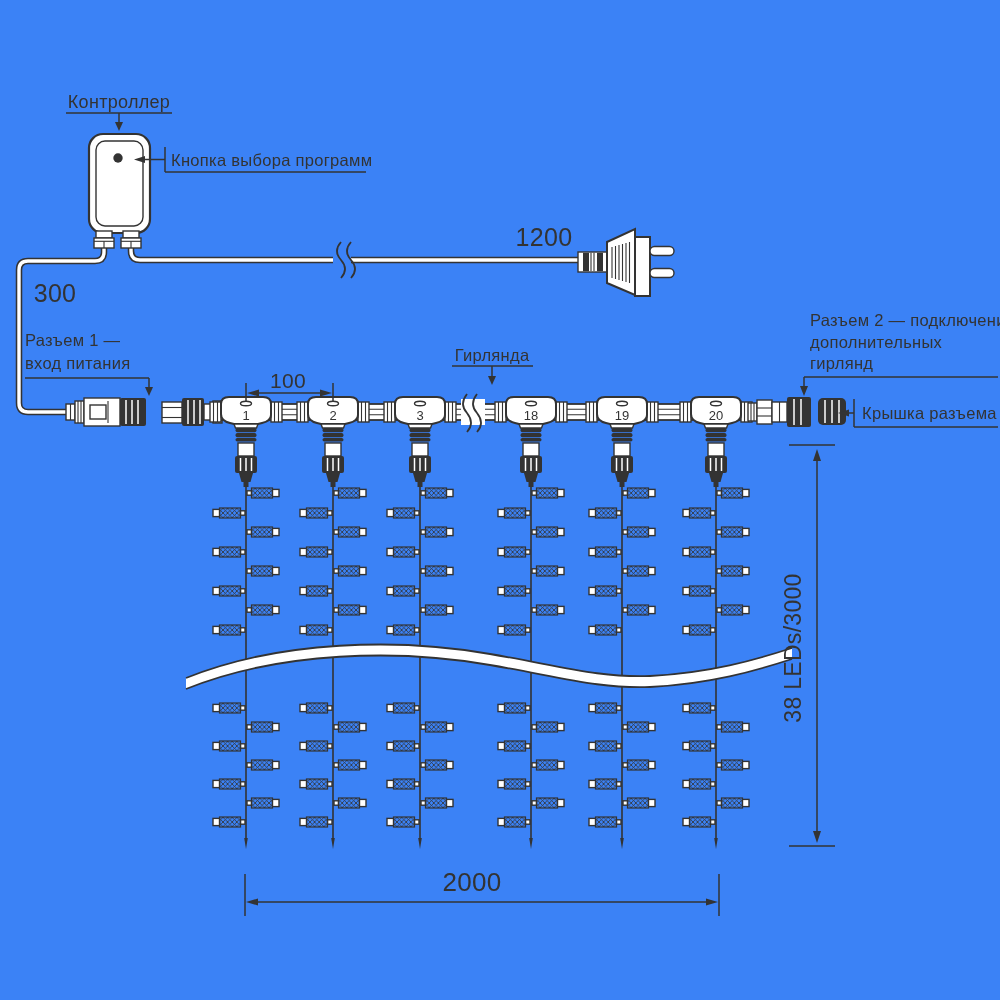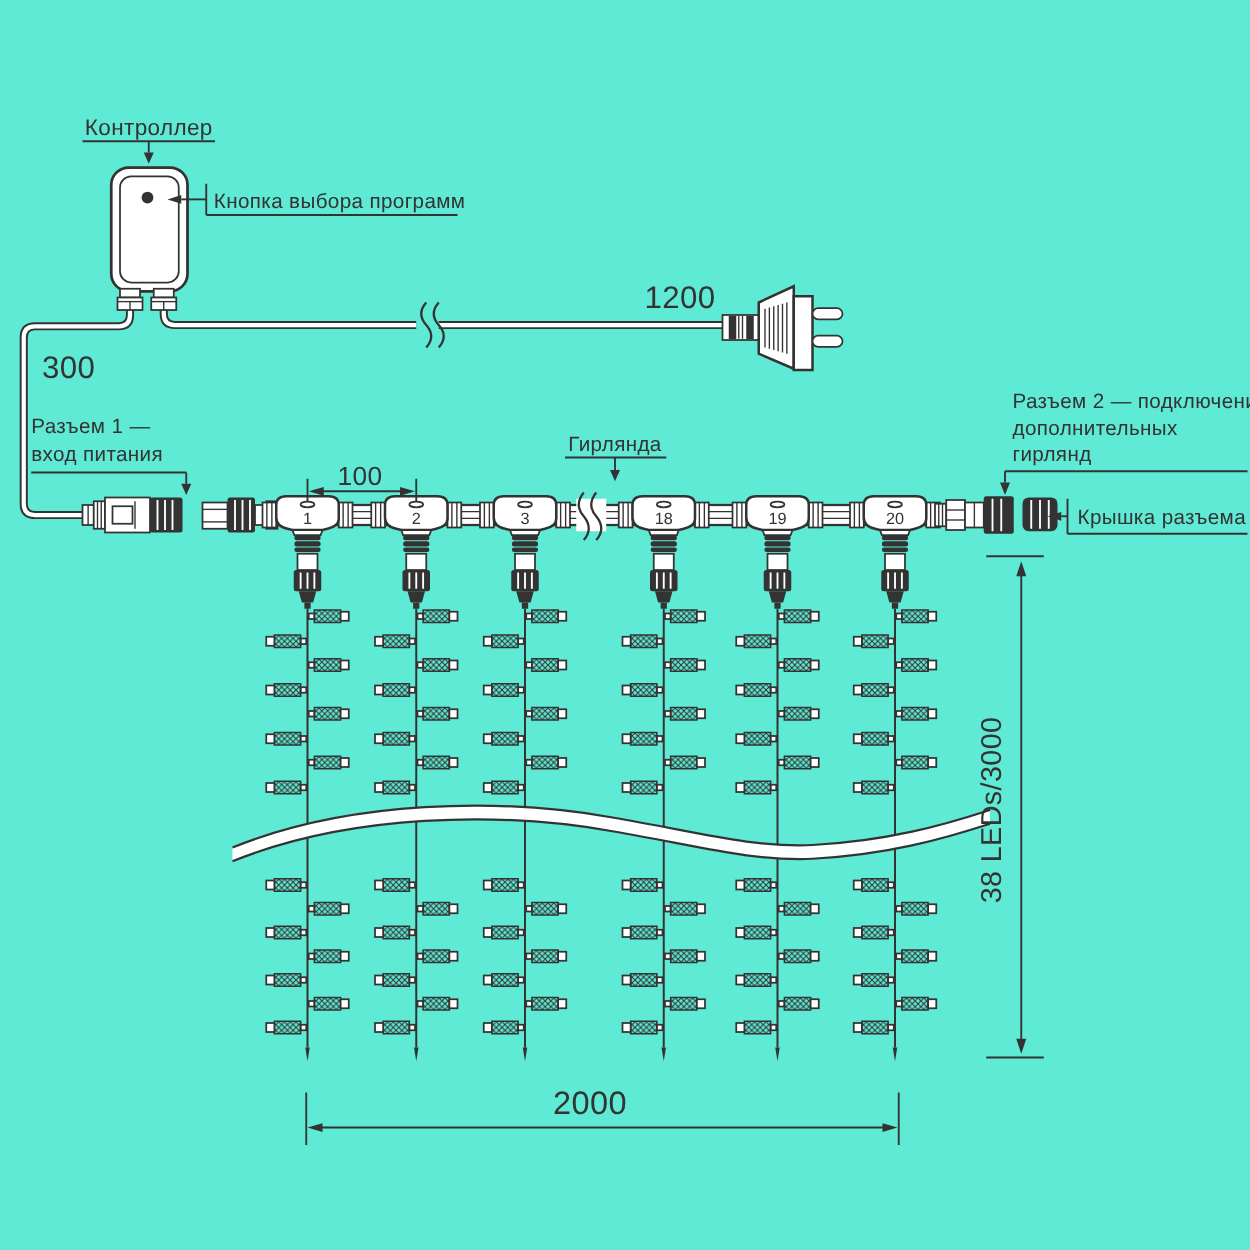"Контроллер" .stage { background: #5eead4 -> #3b82f6 }
